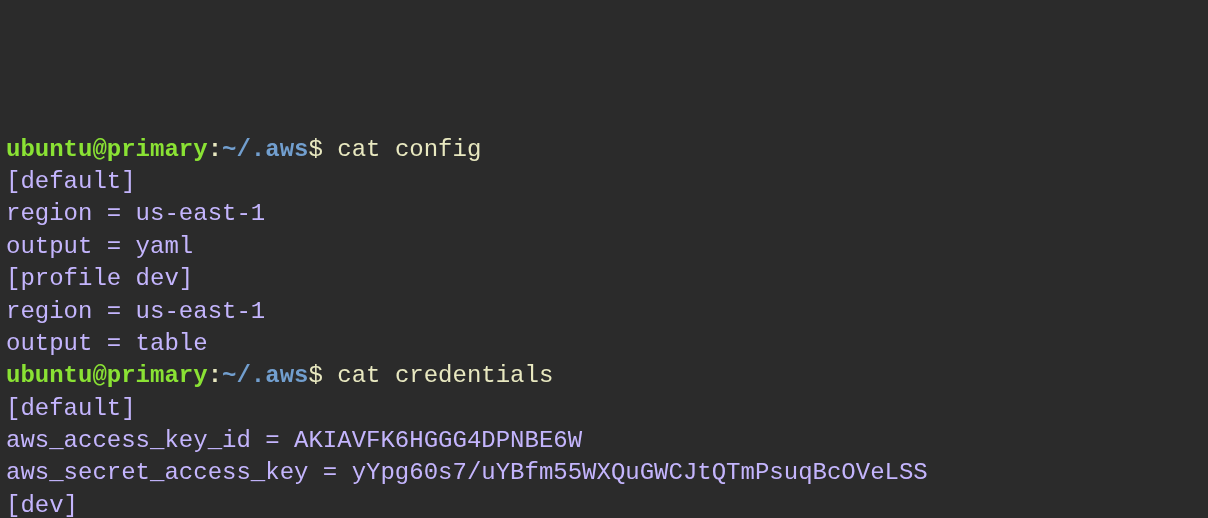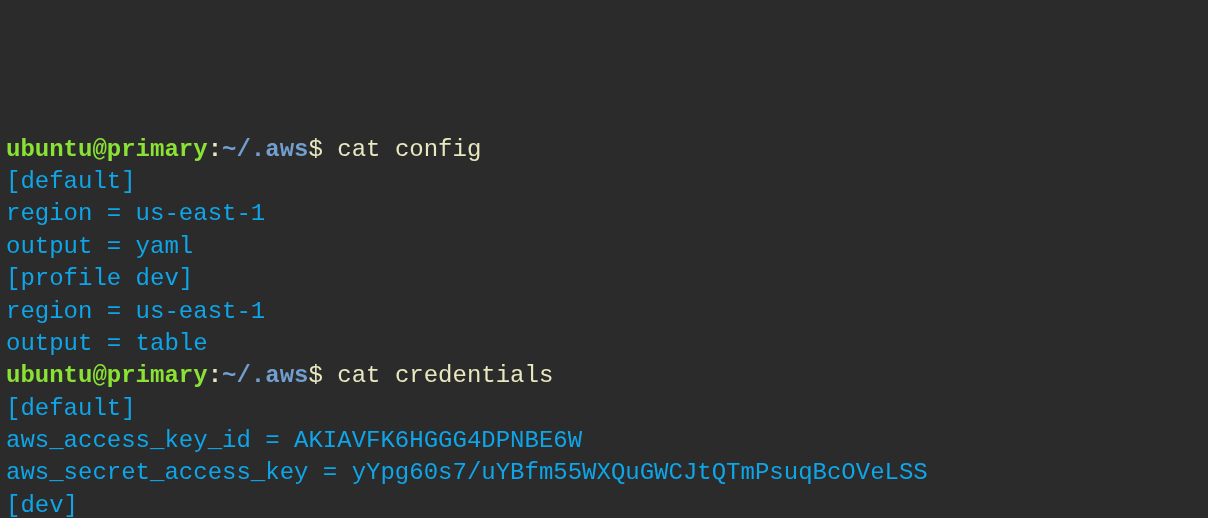"[default]" .output { color: #0ea5e9 -> #c4b5fd }
